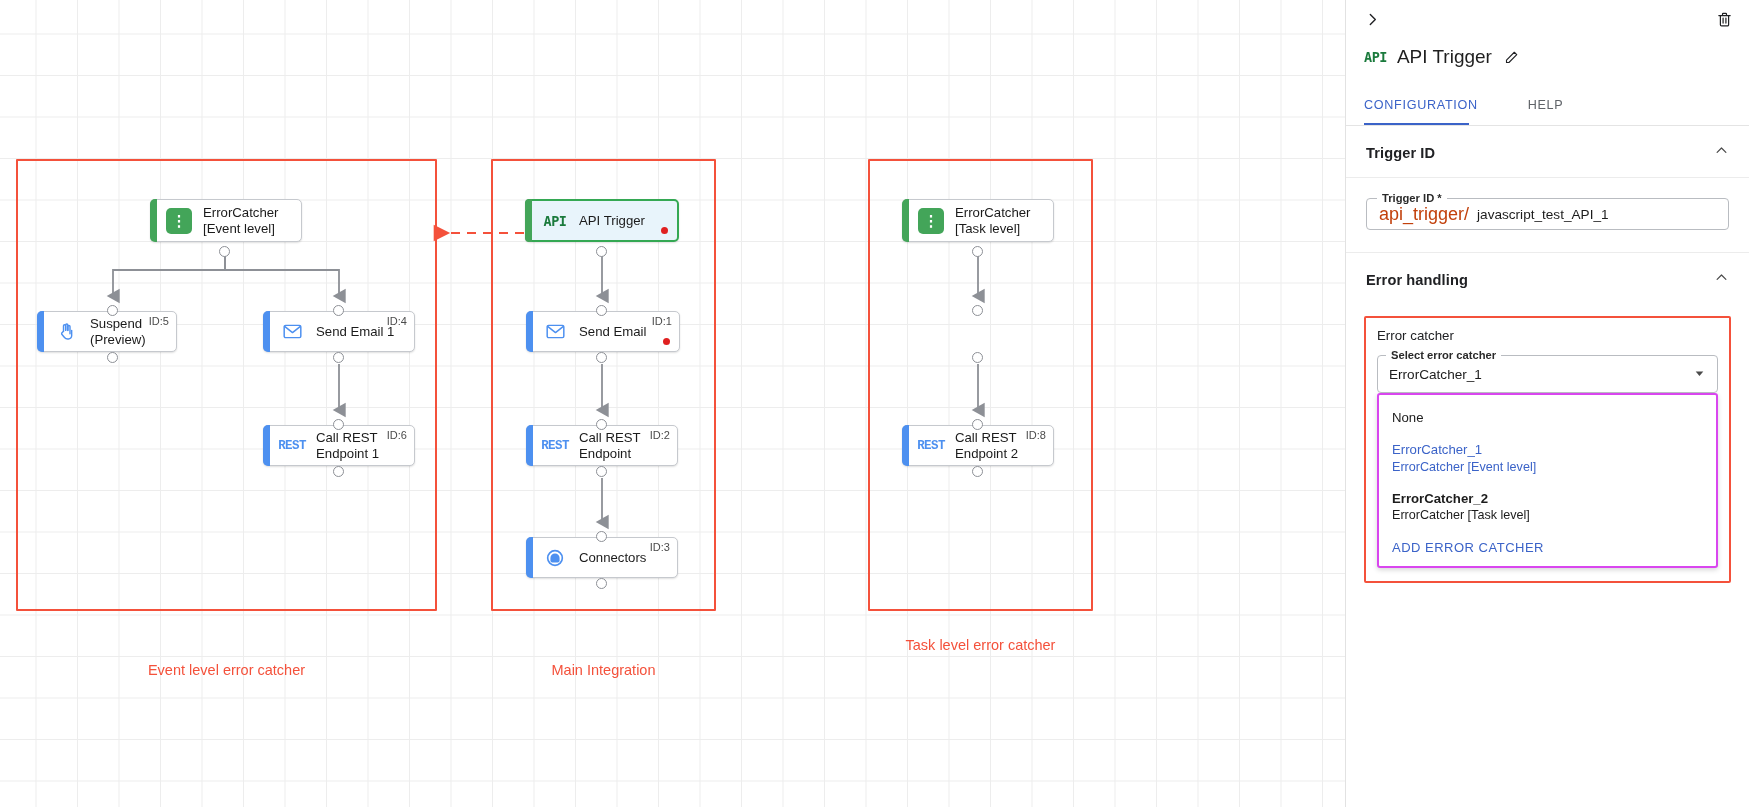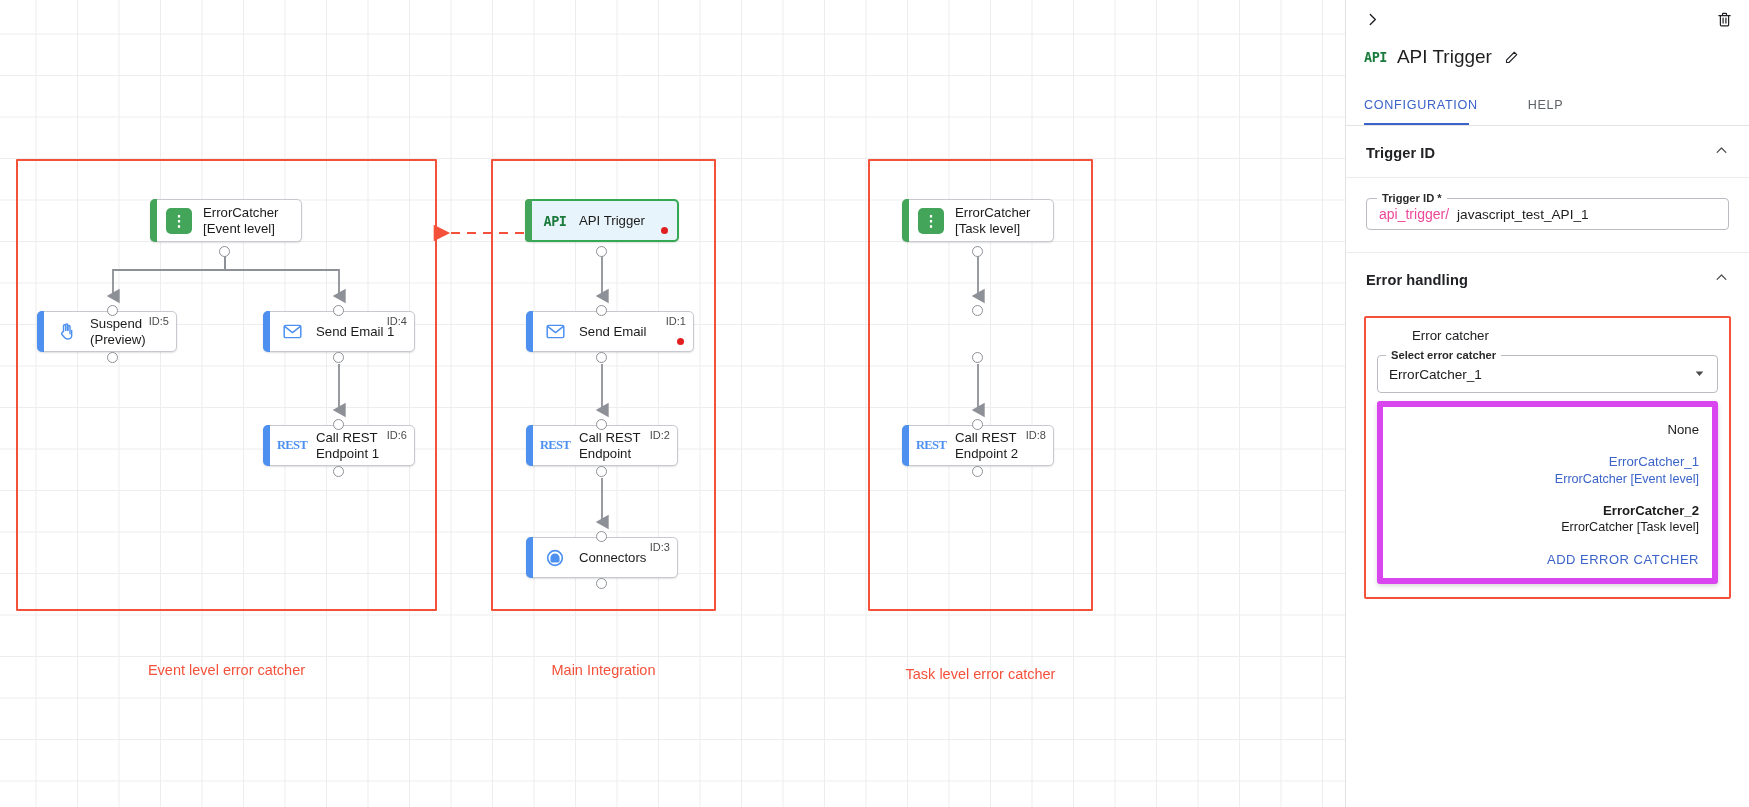"api_trigger/" .prefix { color: #ec4899 -> #c2410c; font-size: 14px -> 18px }
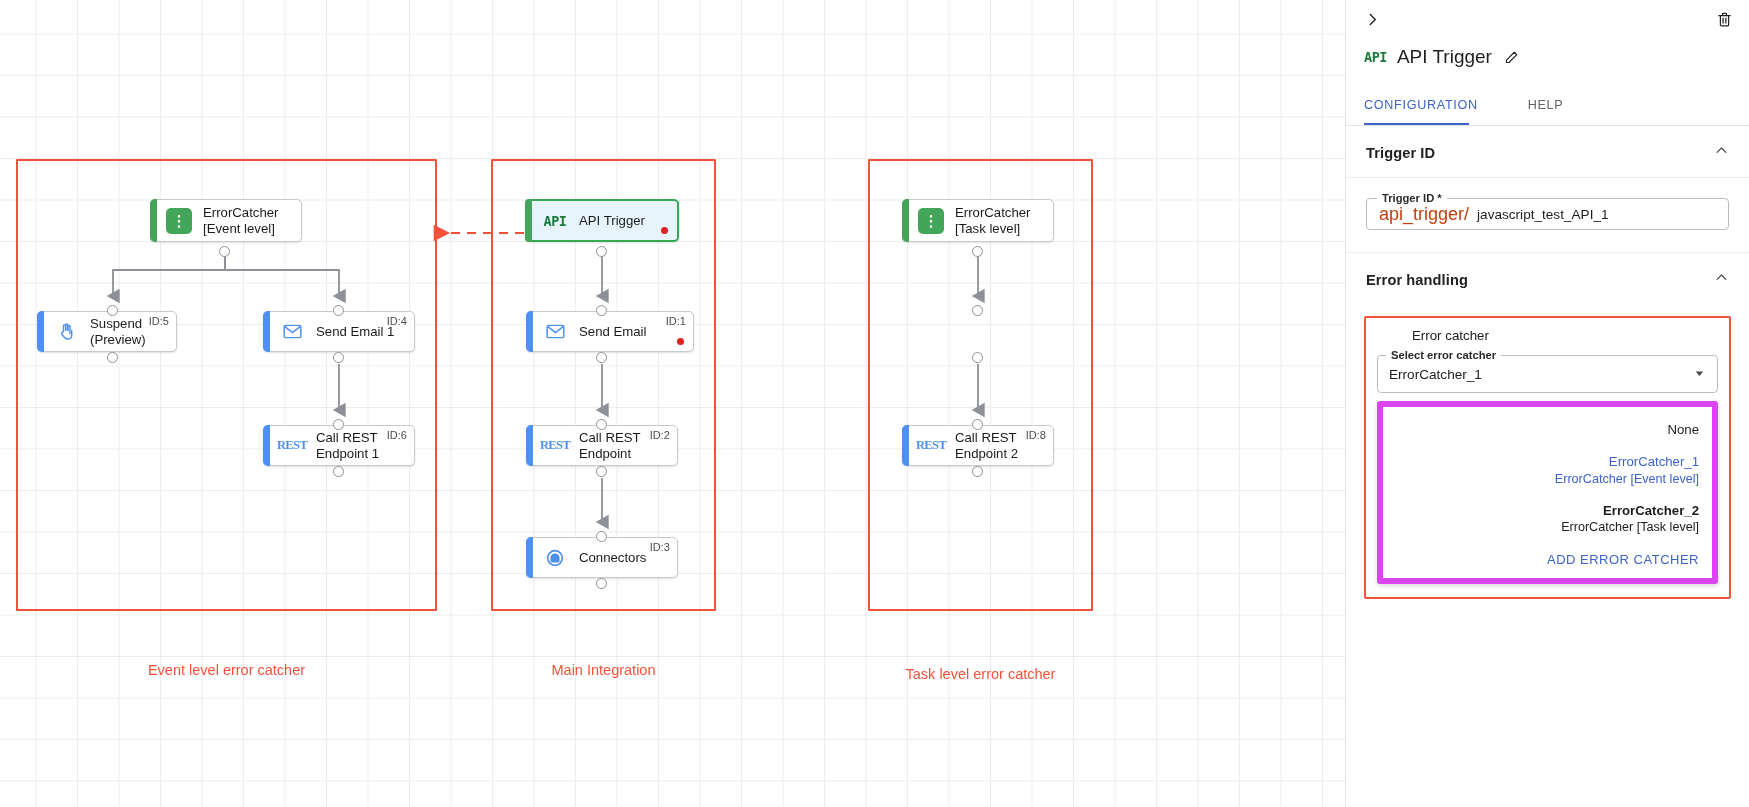"Send Email" div.node { width: 168px -> 154px }
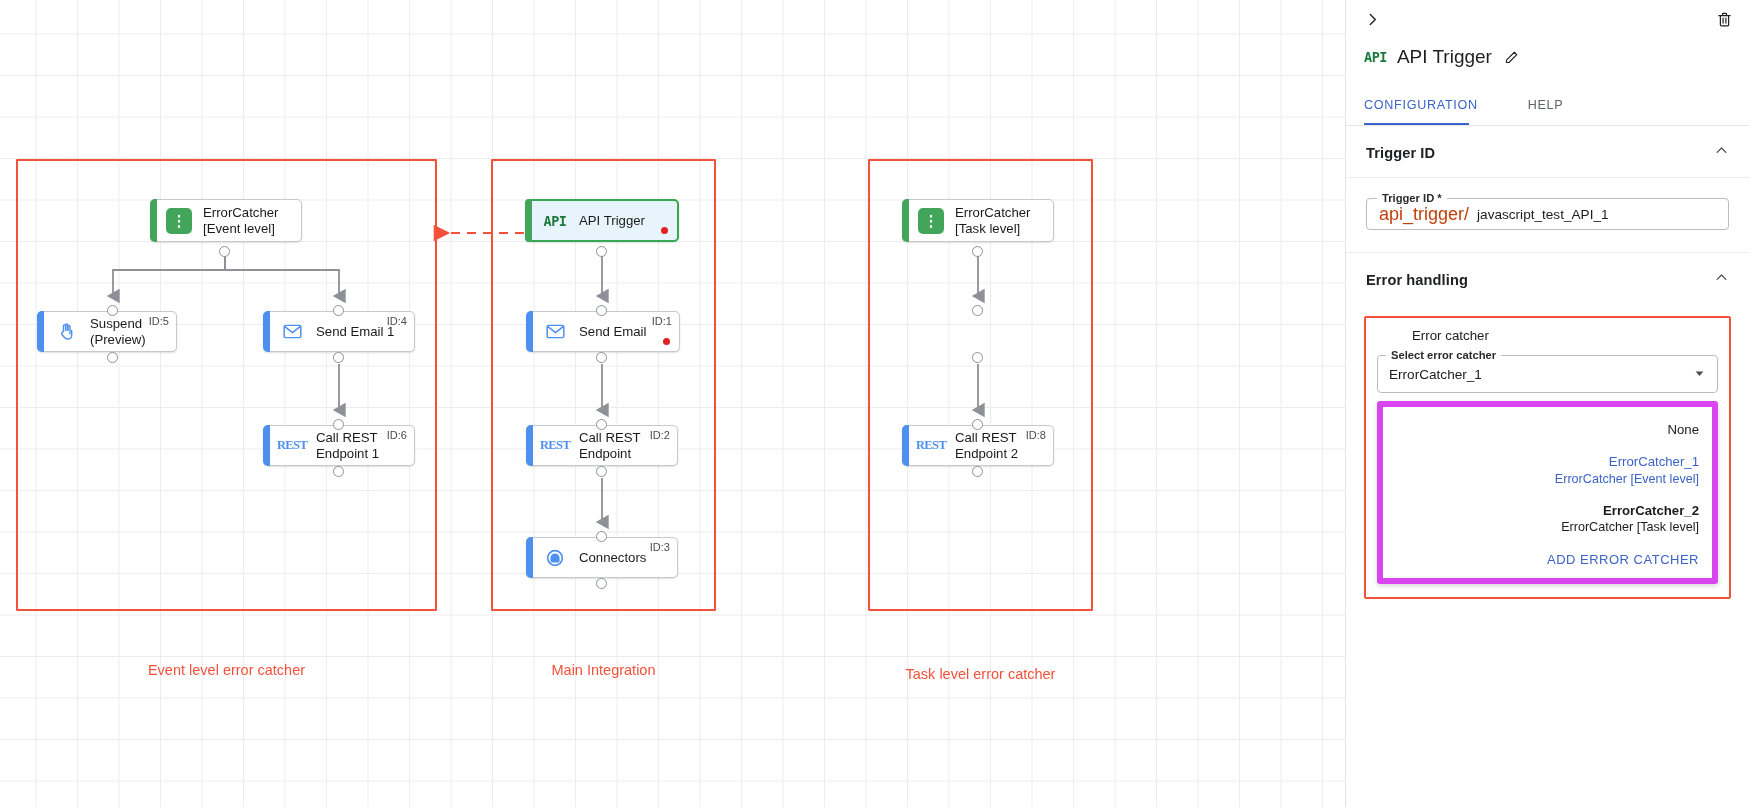"Error catcher" .err-catcher-title { margin-left: 35px -> none }
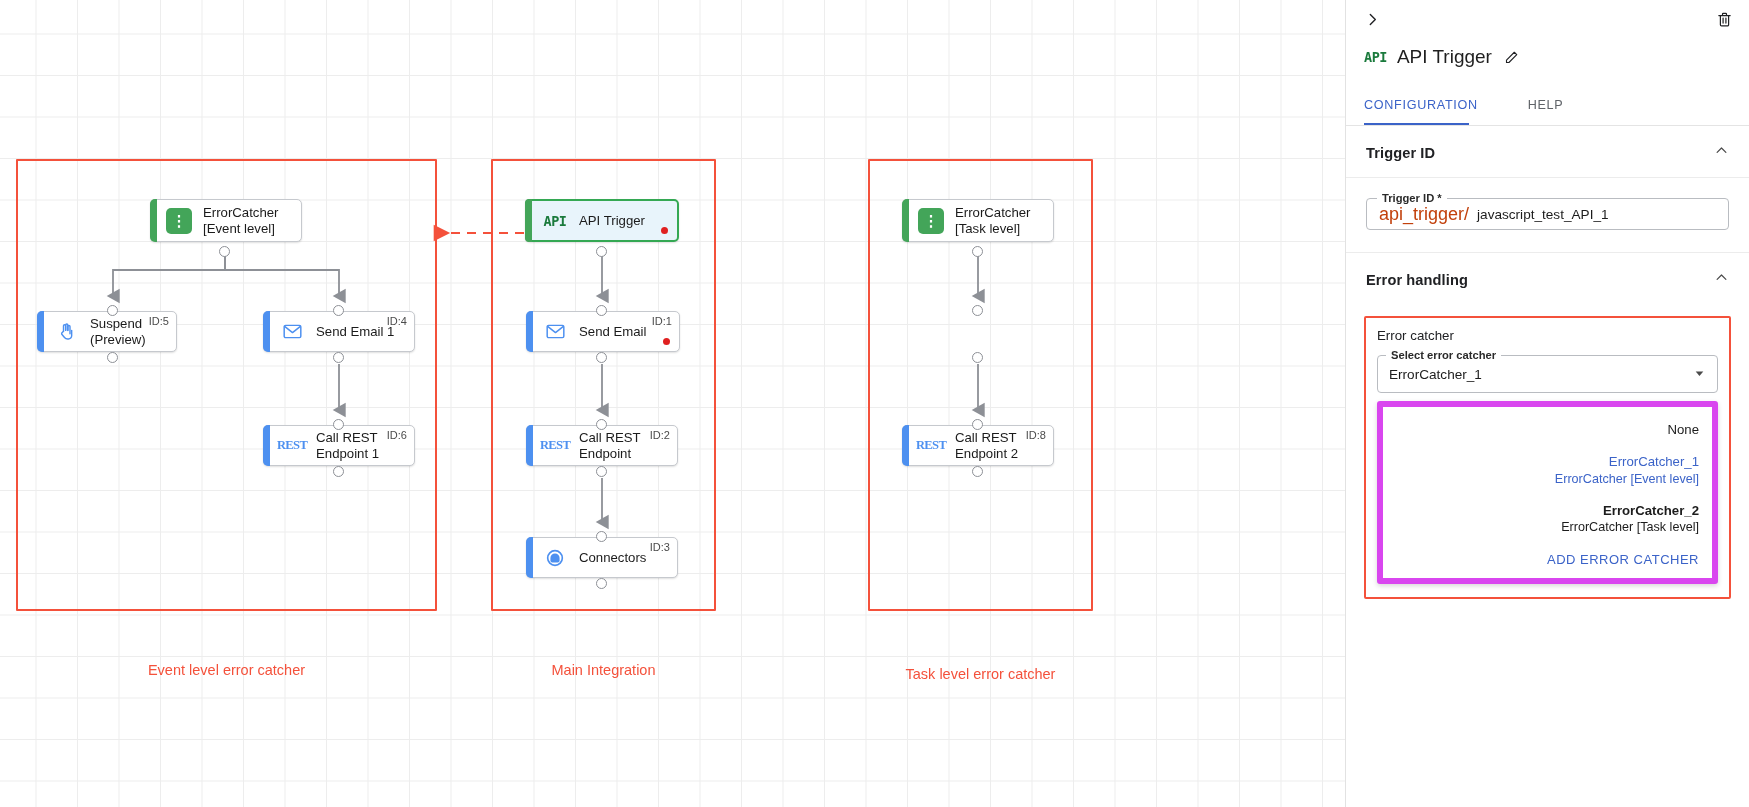"None" .dropdown-menu { border: 6px solid #d946ef -> 2px solid #d946ef; margin-top: 8px -> none; text-align: right -> none }
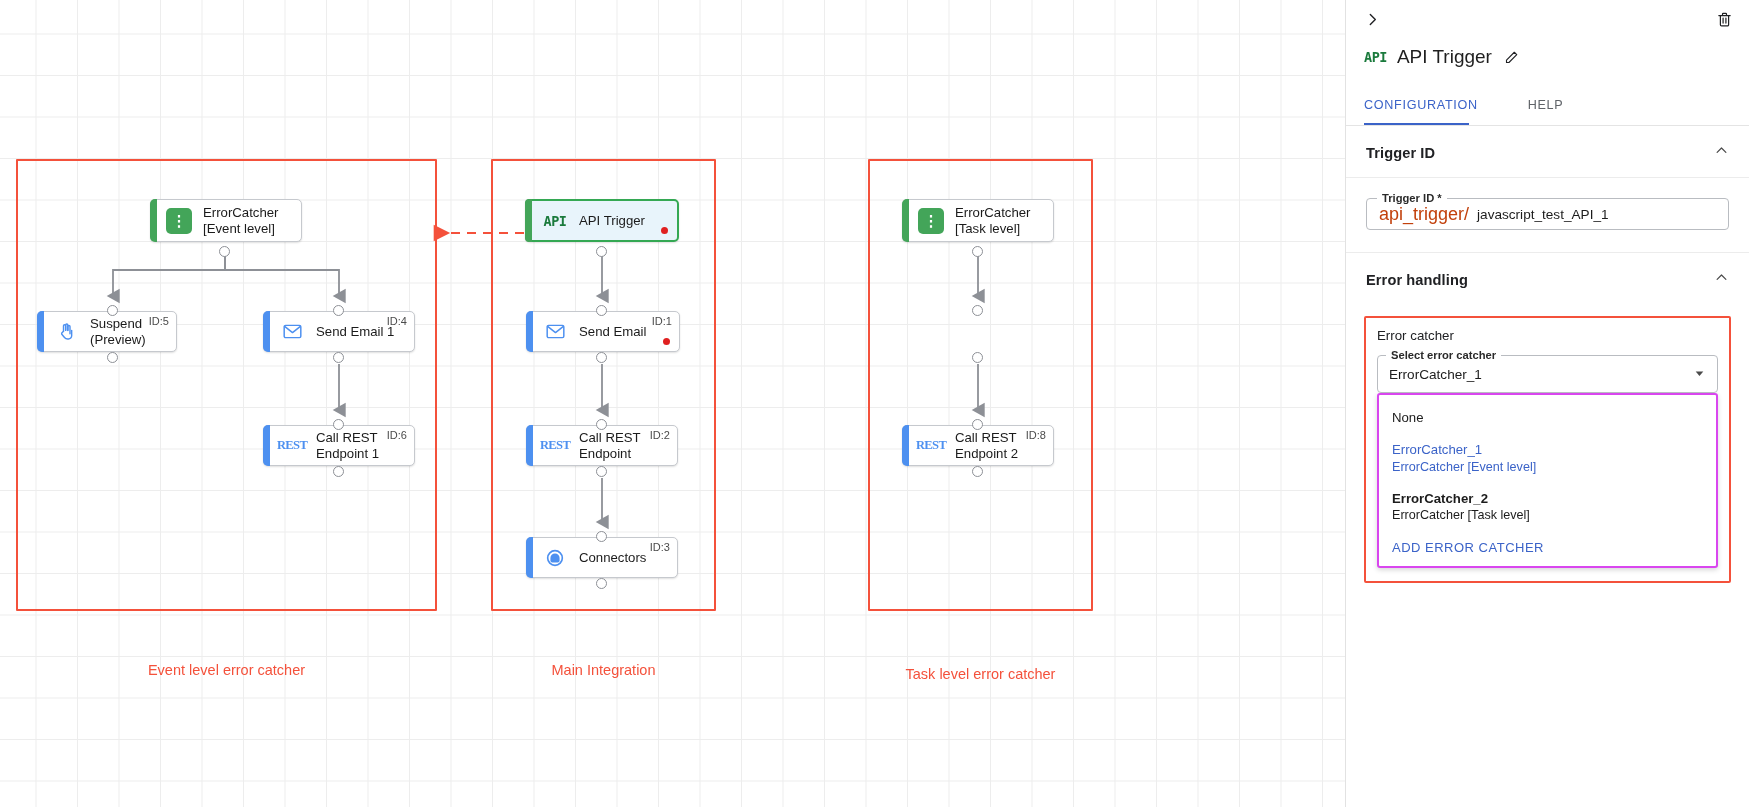"REST" .rest-glyph { font-family: Liberation Serif, serif -> Liberation Mono, monospace }
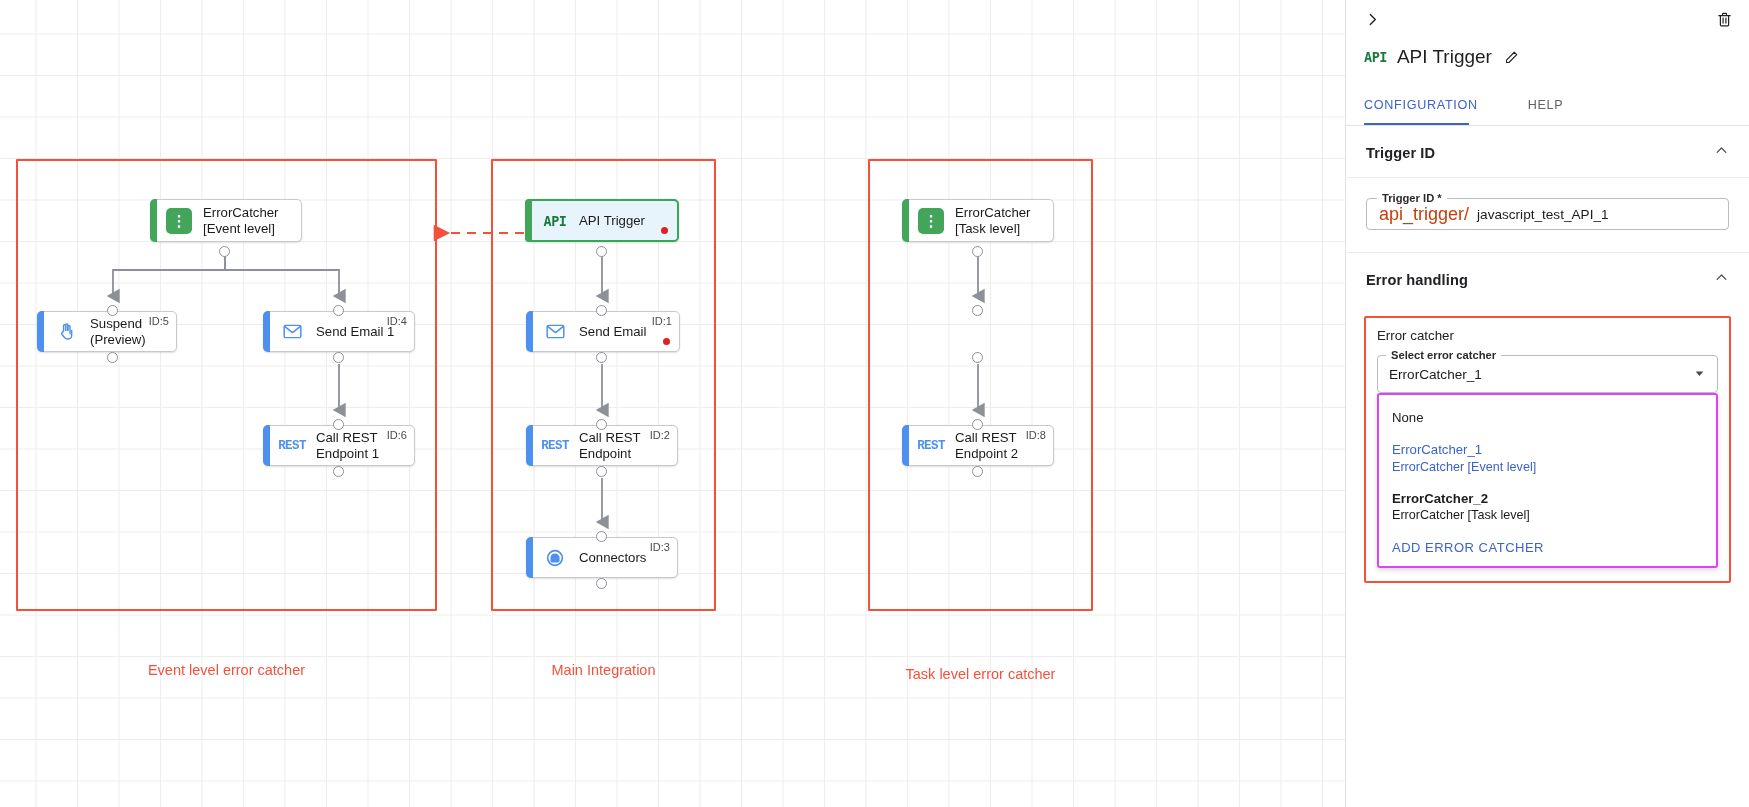"Task level error catcher" div.group-label { top: 666px -> 637px }
